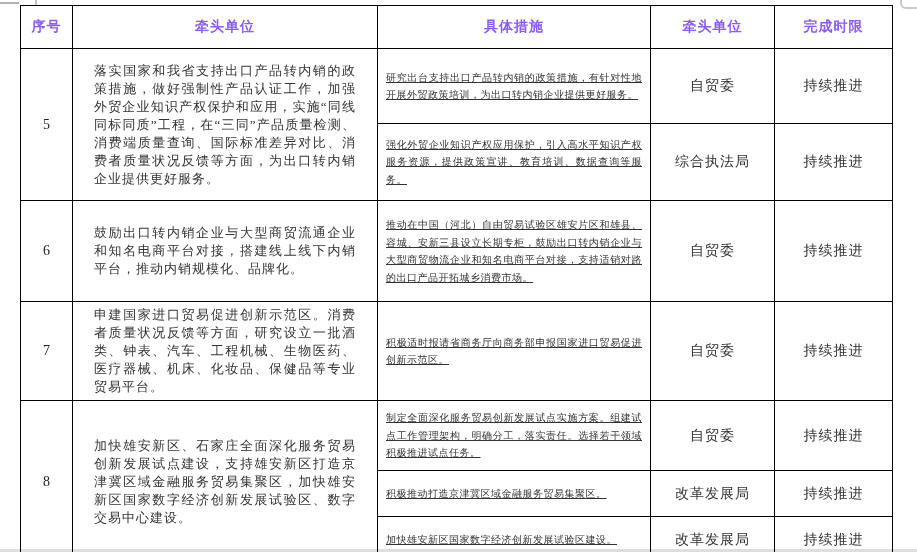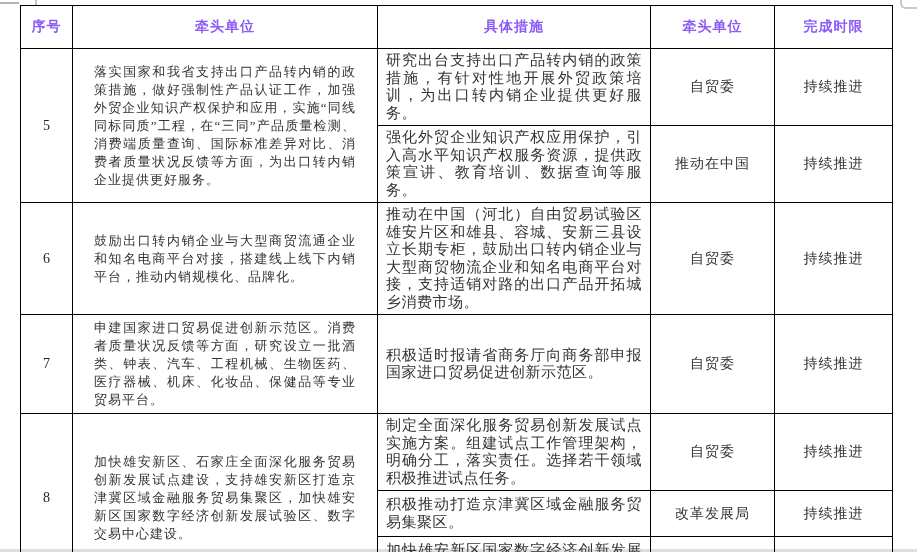"研究出台支持出口产品转内销的政策措施，有针对性地开展外贸政策培训，为出口转内销企" td.c-measure { font-size: 15px -> 10px; text-decoration: none -> underline }
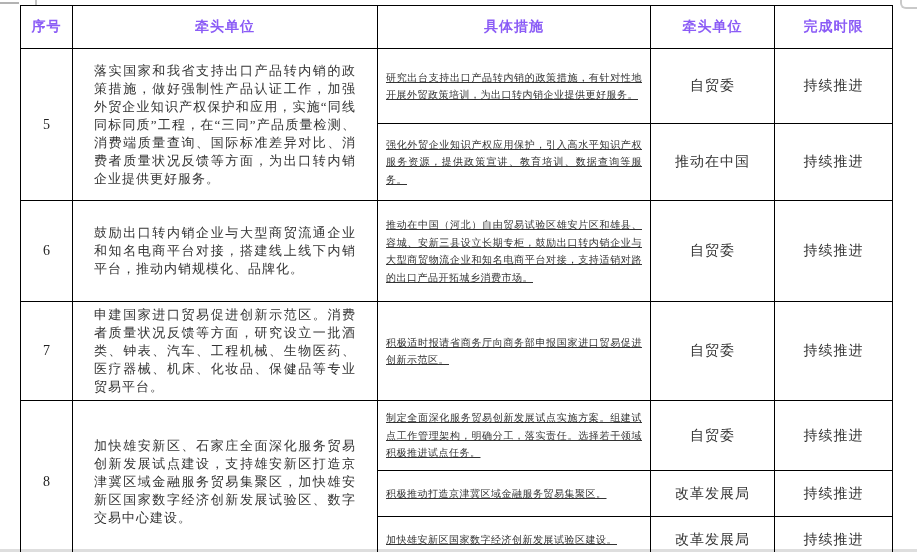"推动在中国" td.c-unit { text: 推动在中国 -> 综合执法局 }
